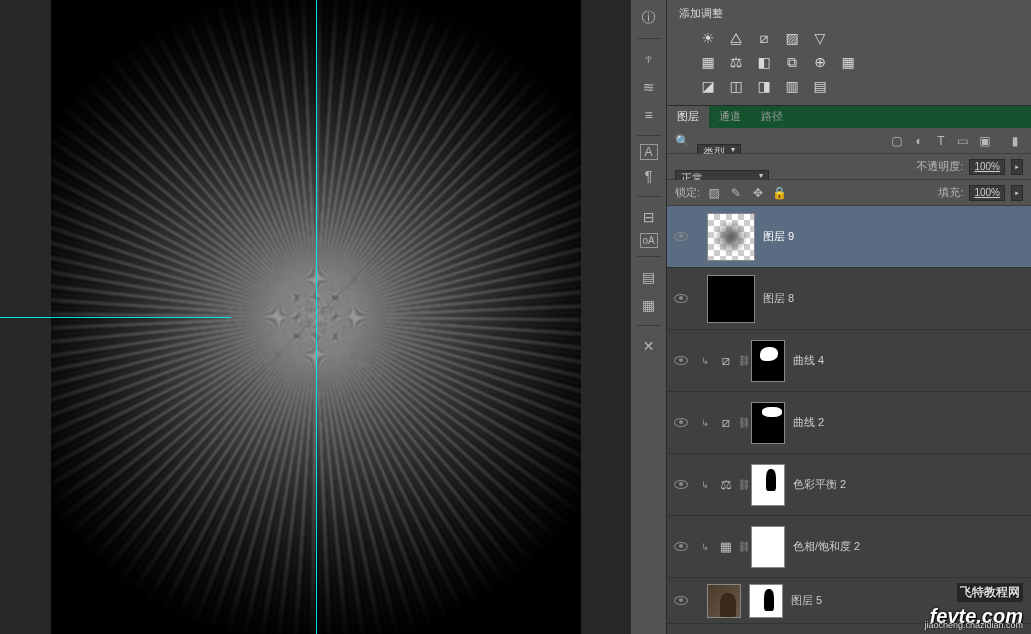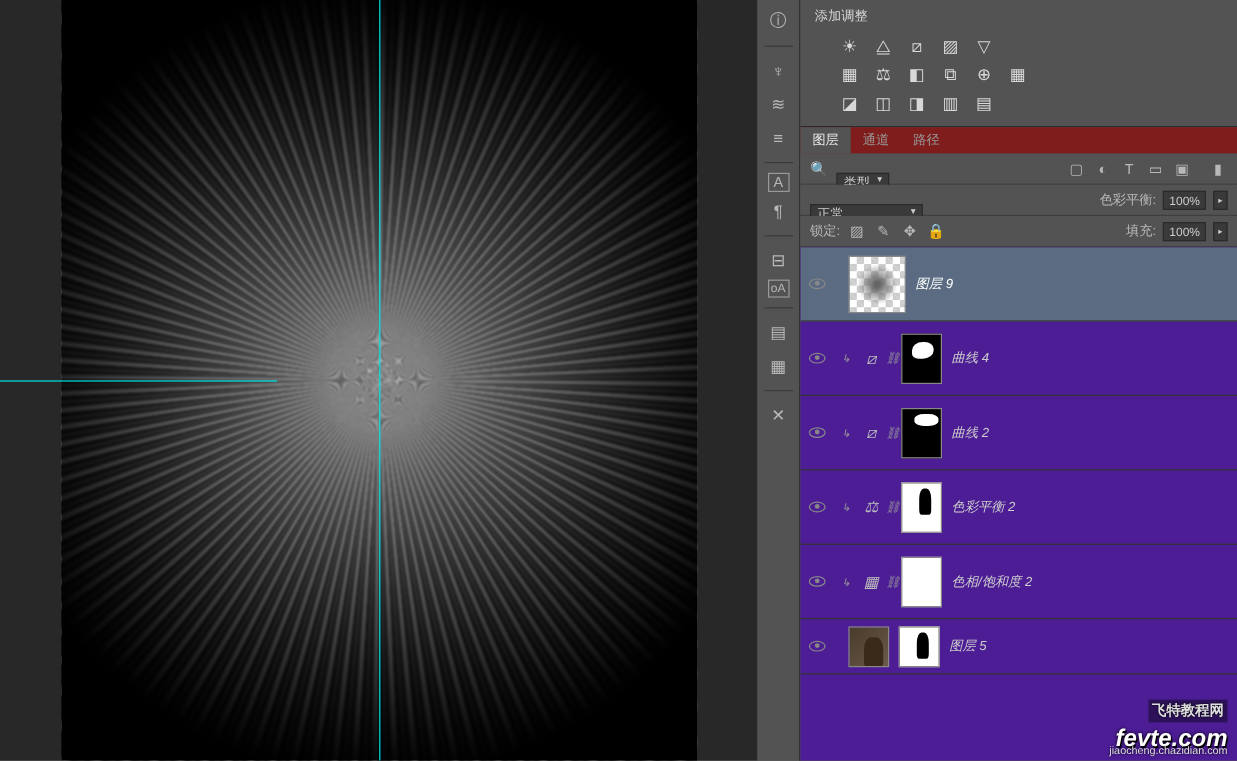"图层" .tabs { background: #7f1d1d -> #14532d }
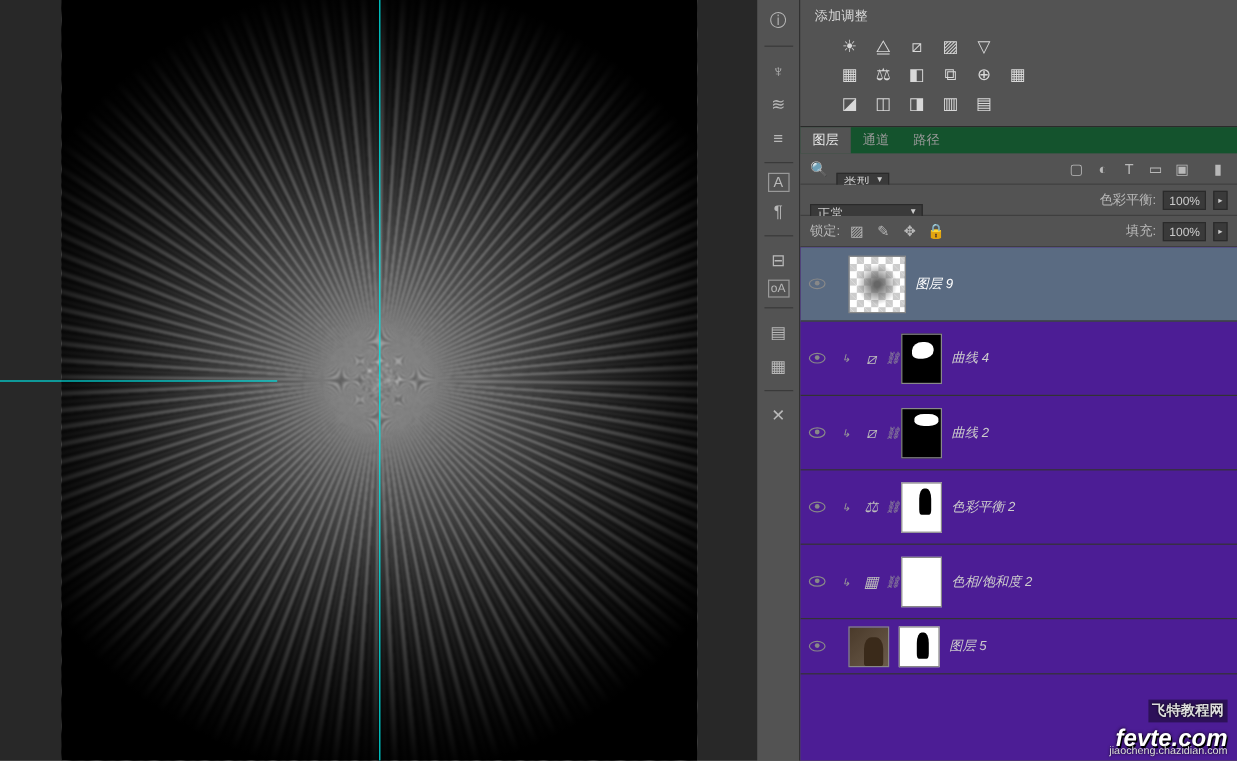"色彩平衡:" span.lbl { text: 色彩平衡 -> 不透明度 }
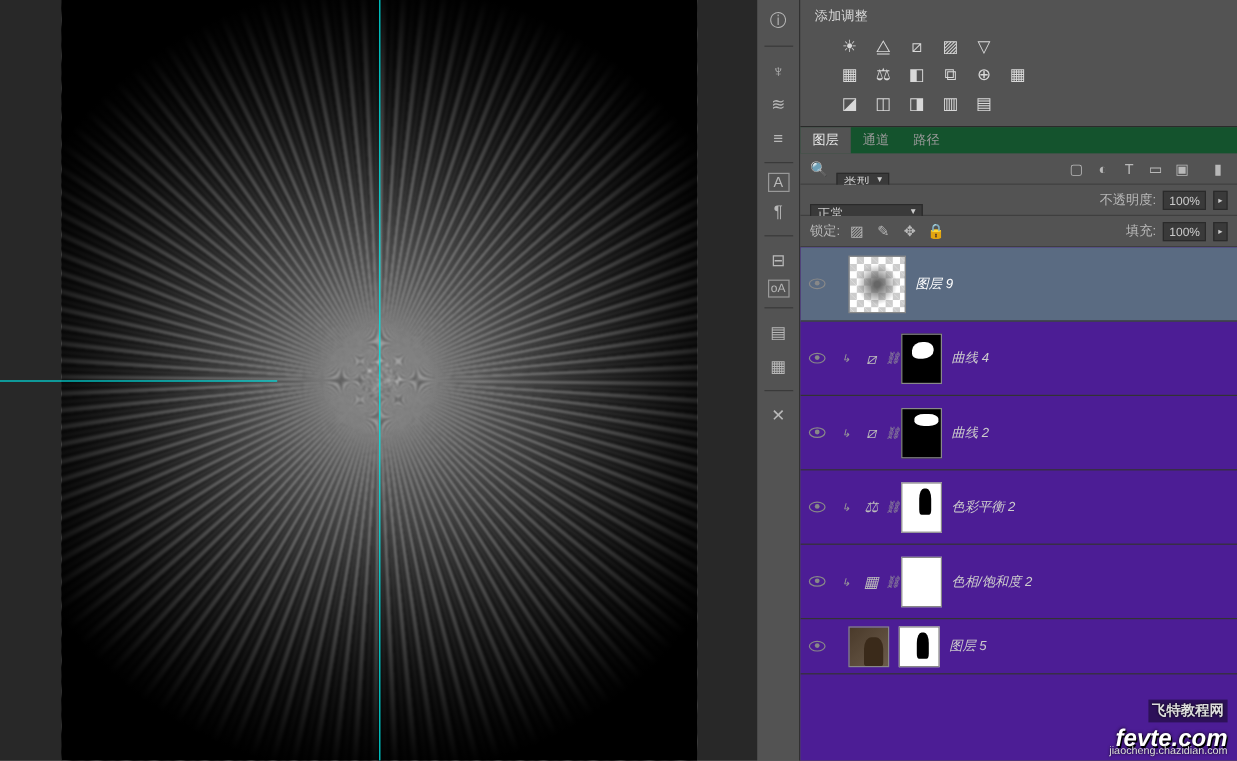"100%" .val-box { align-items: flex-end -> center; text-decoration: none -> underline }
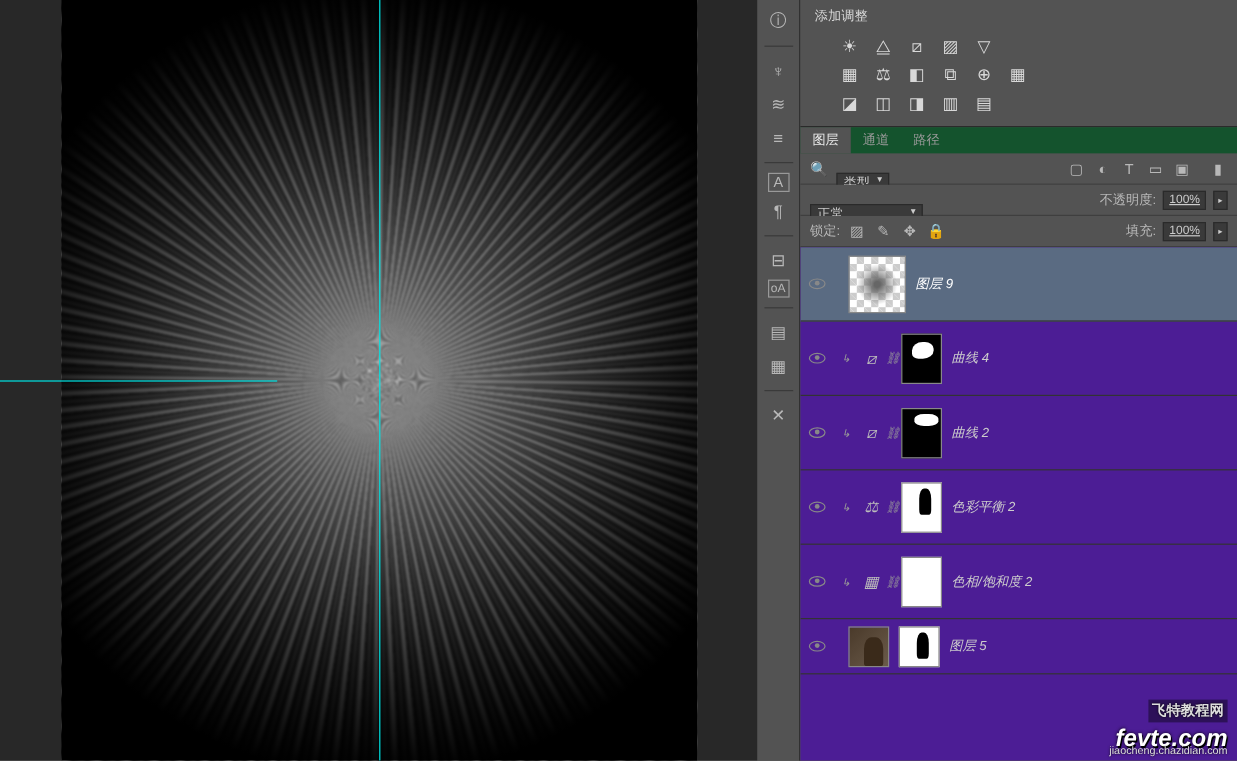"图层 9" .layer-list { background: #4c1d95 -> #404040; font-style: italic -> none }
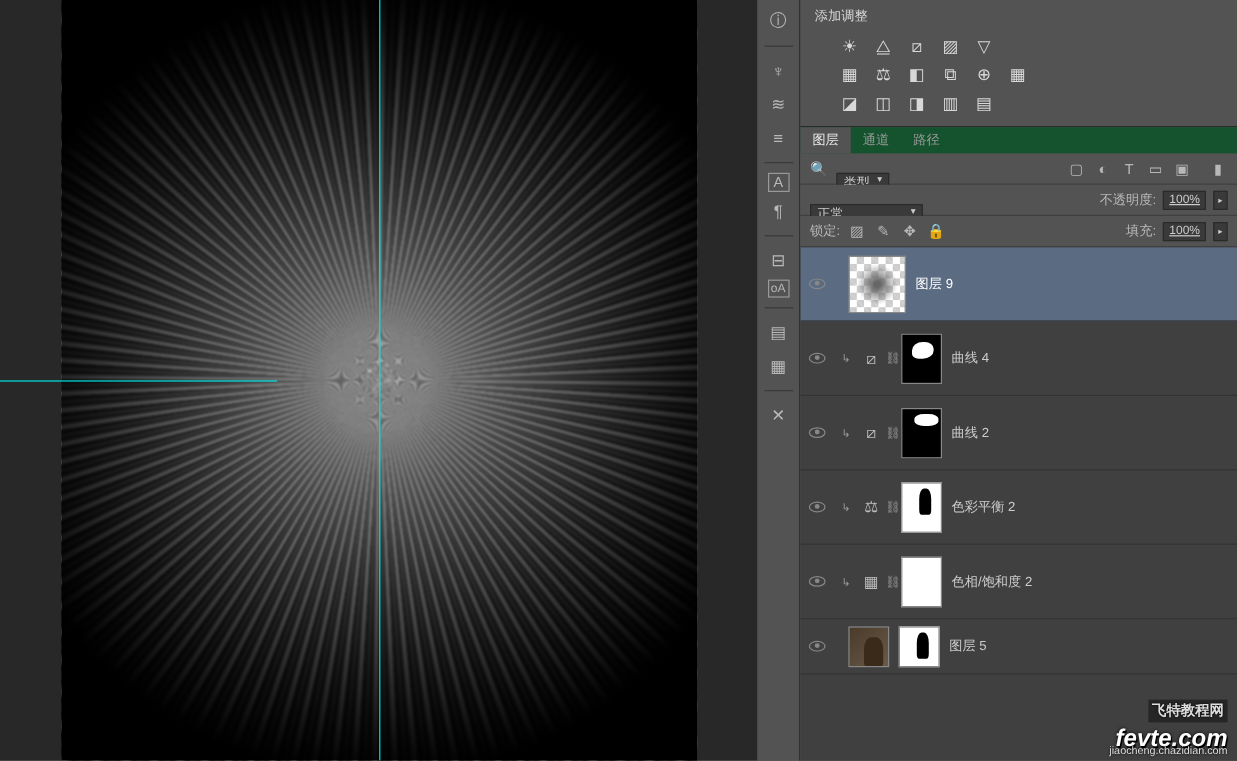"图层 8" div.layer { html: none -> <div> <div> <div></div> </div> <div></div> <div></div> <div>图层 8</div> </div> }
